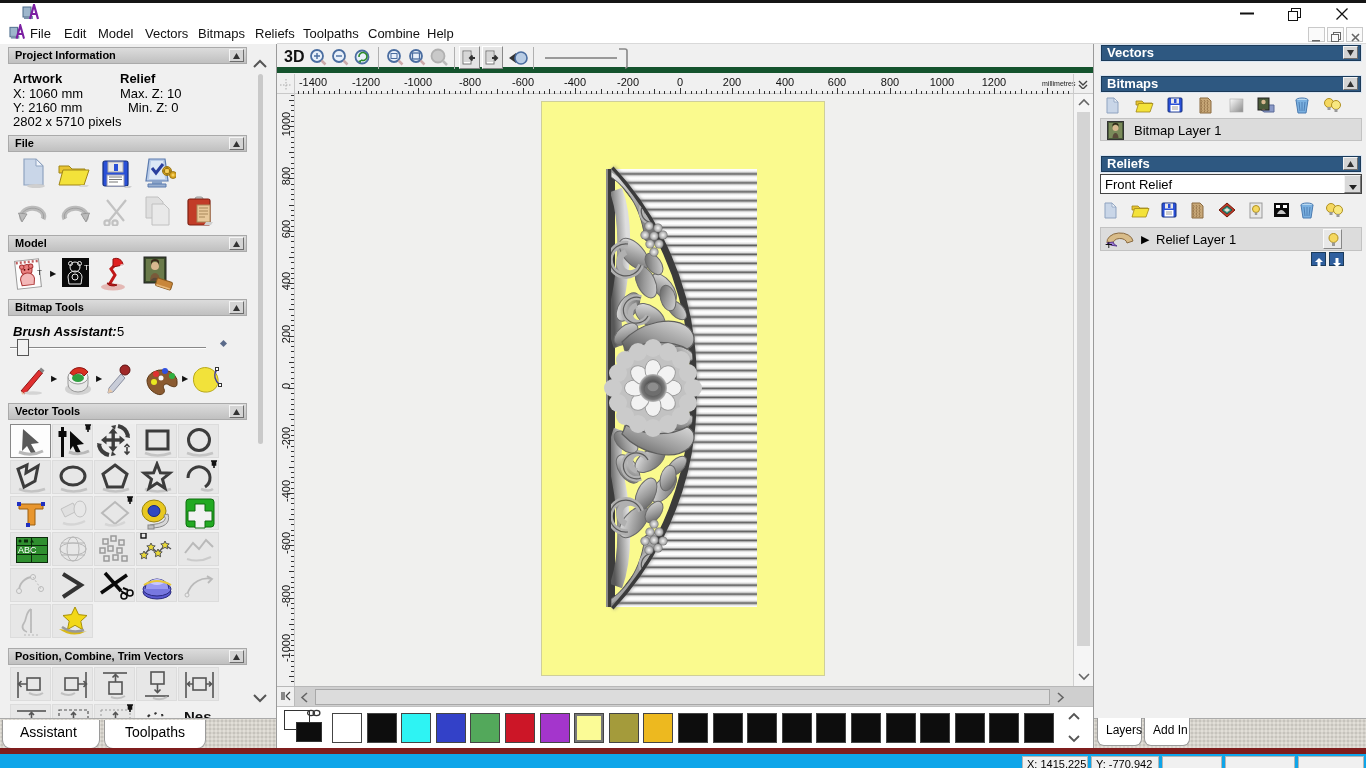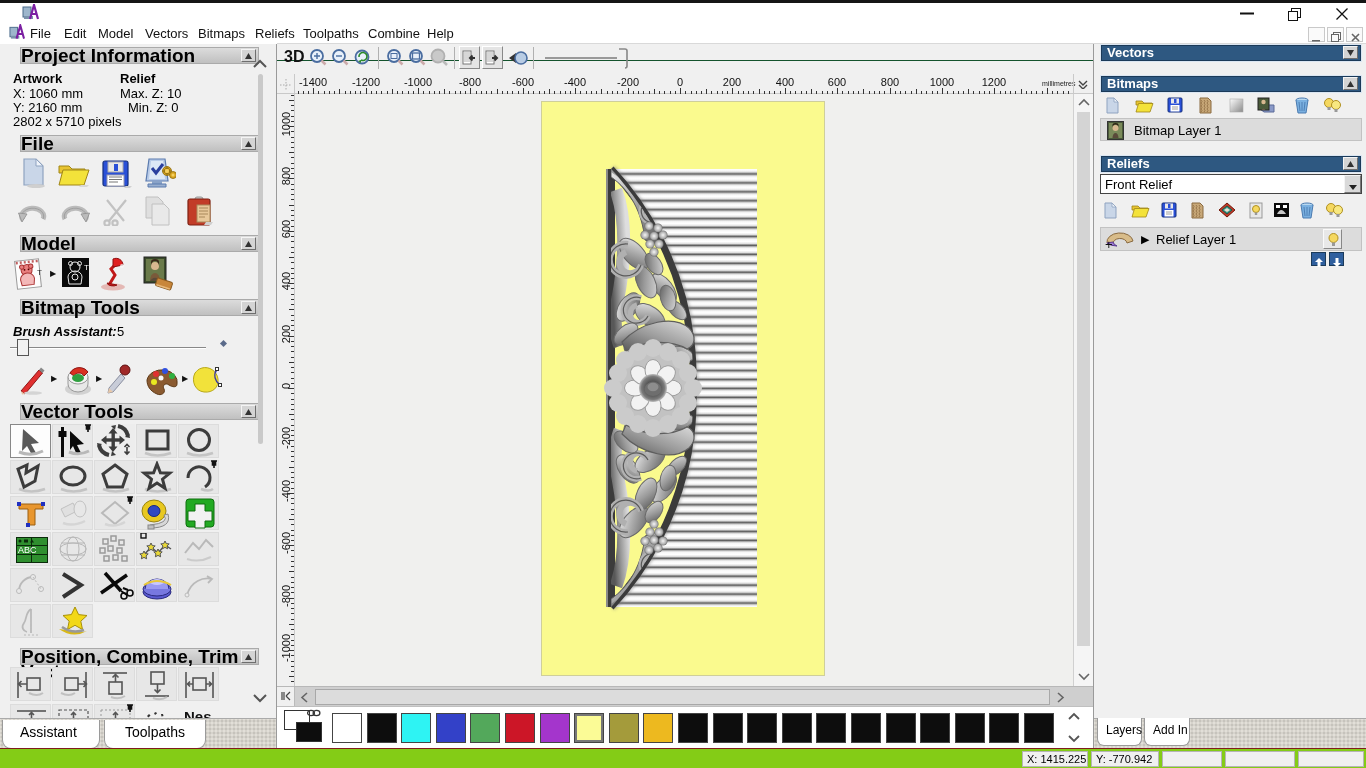"Project Information" .lhdr { font-size: 19px -> 11px; left: 20px -> 8px; padding-left: 0 -> 6px }
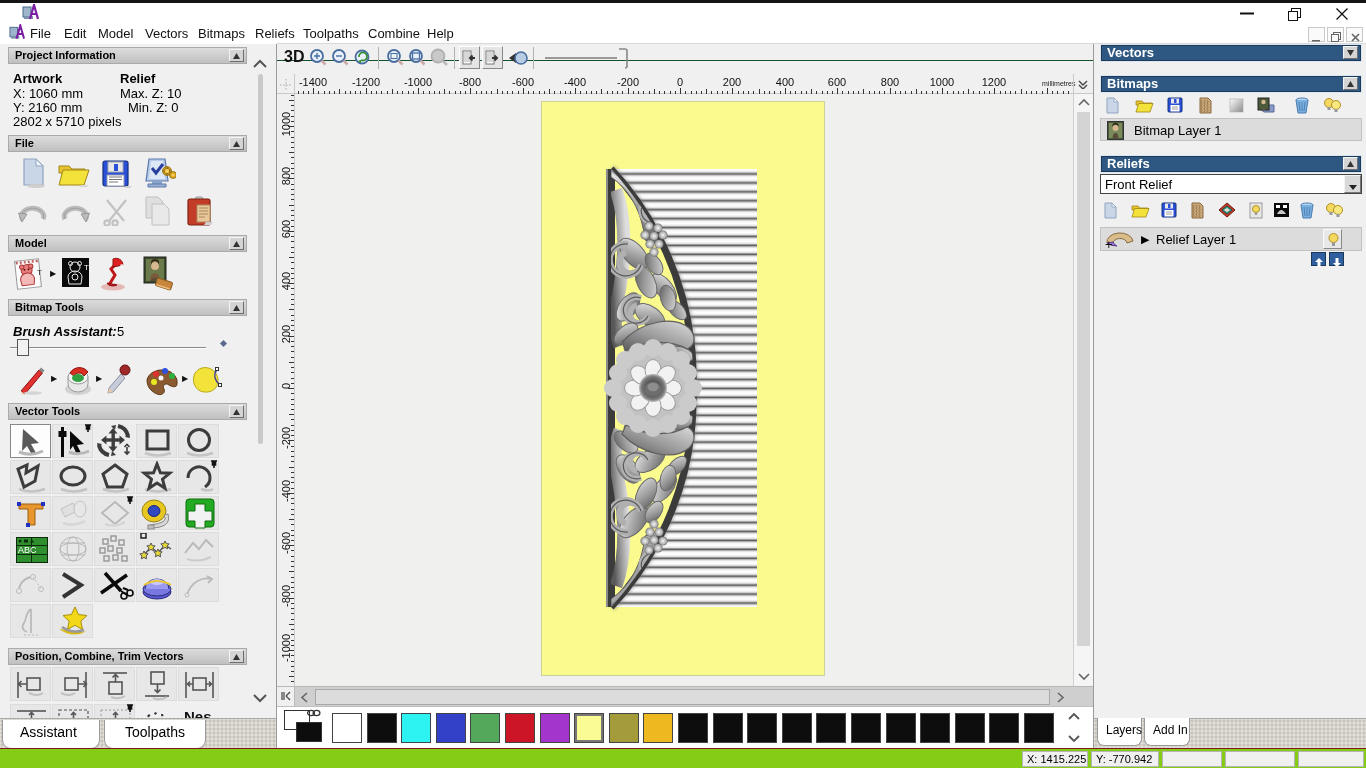"3D" div.abs { border-bottom: 1px solid #14532d -> 6px solid #14532d; height: 17px -> 29px }
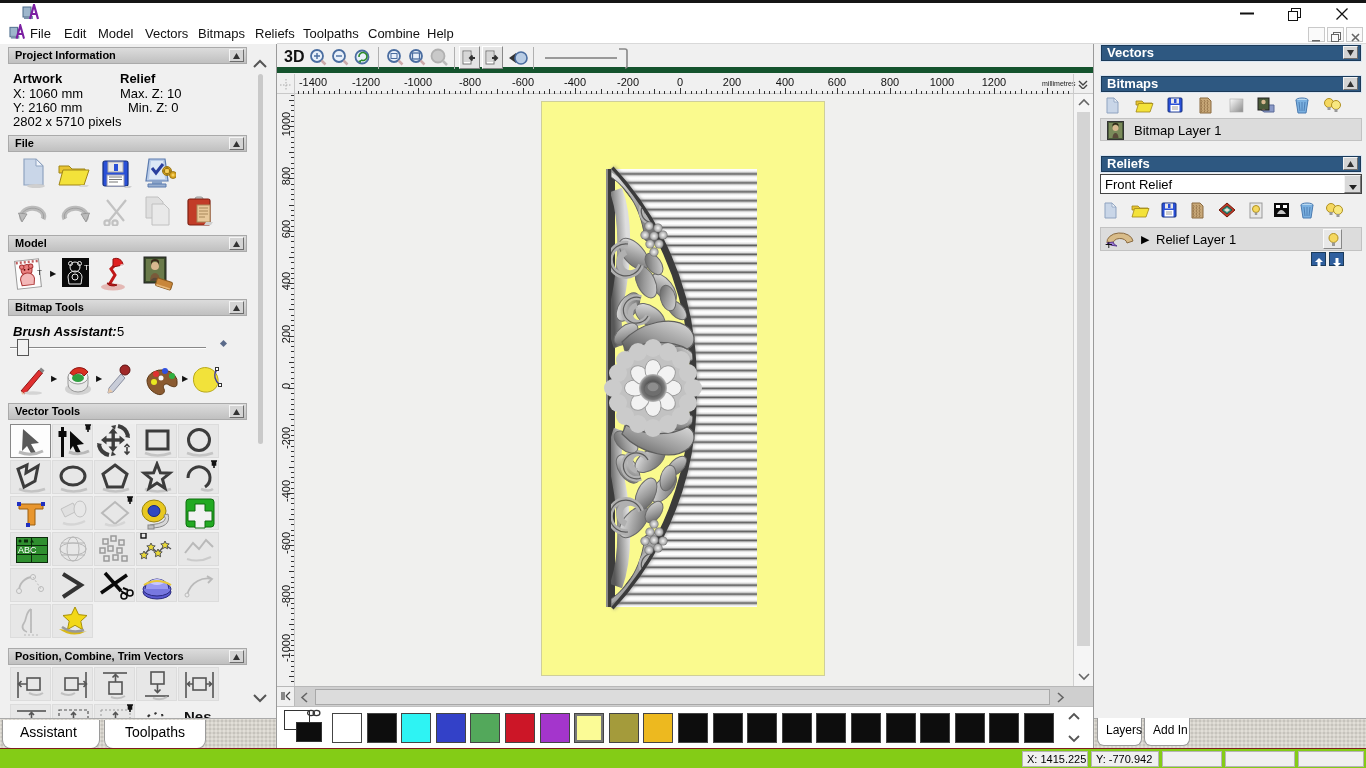"X: 1415.225" div.abs { background: #84cc16 -> #0ea5e9; border-top: 1px solid #7f1d1d -> 6px solid #7f1d1d }
